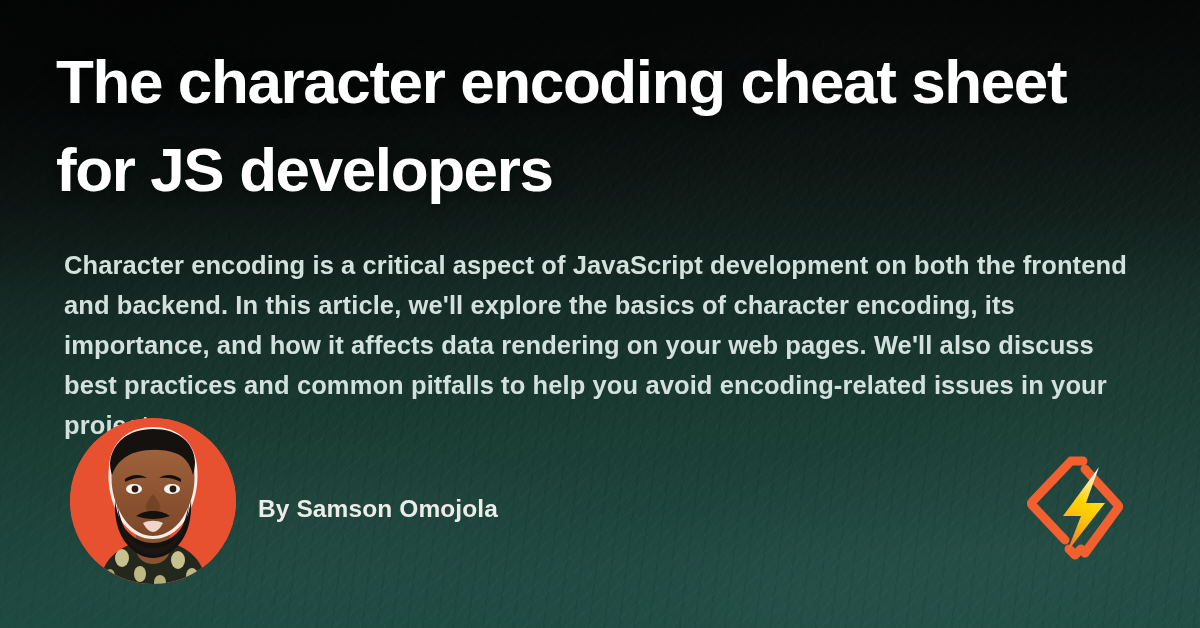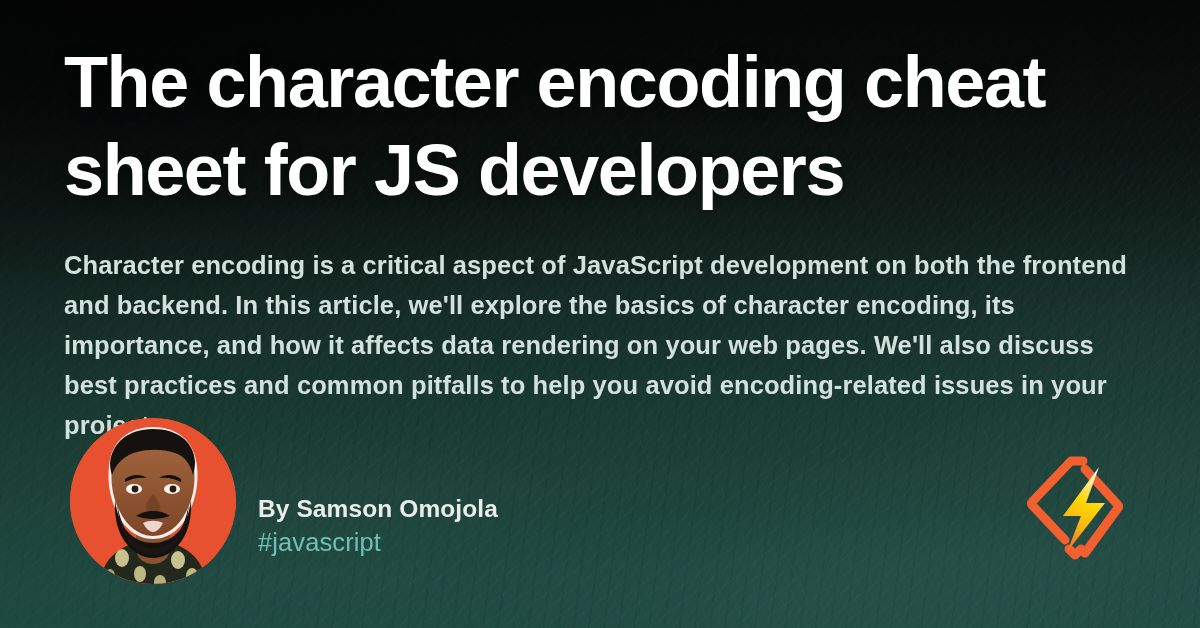"The character encoding cheat sheet" .title { font-size: 72px -> 62px; left: 64px -> 56px }
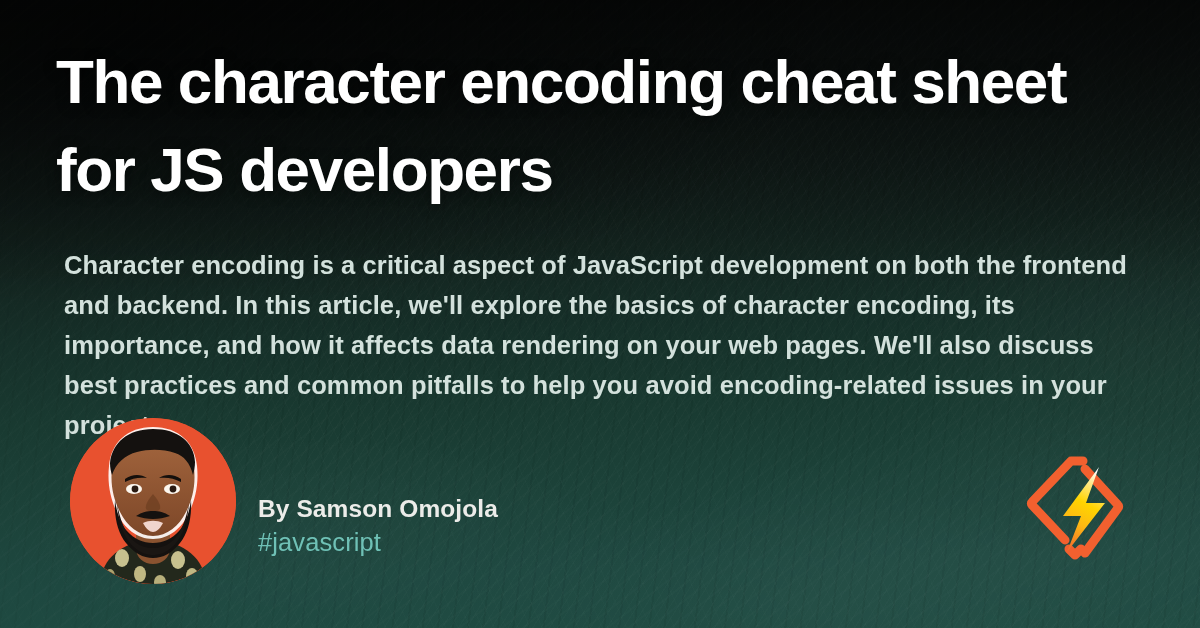"#javascript" div.by-tag { html: <div>#javascript</div> -> none }
